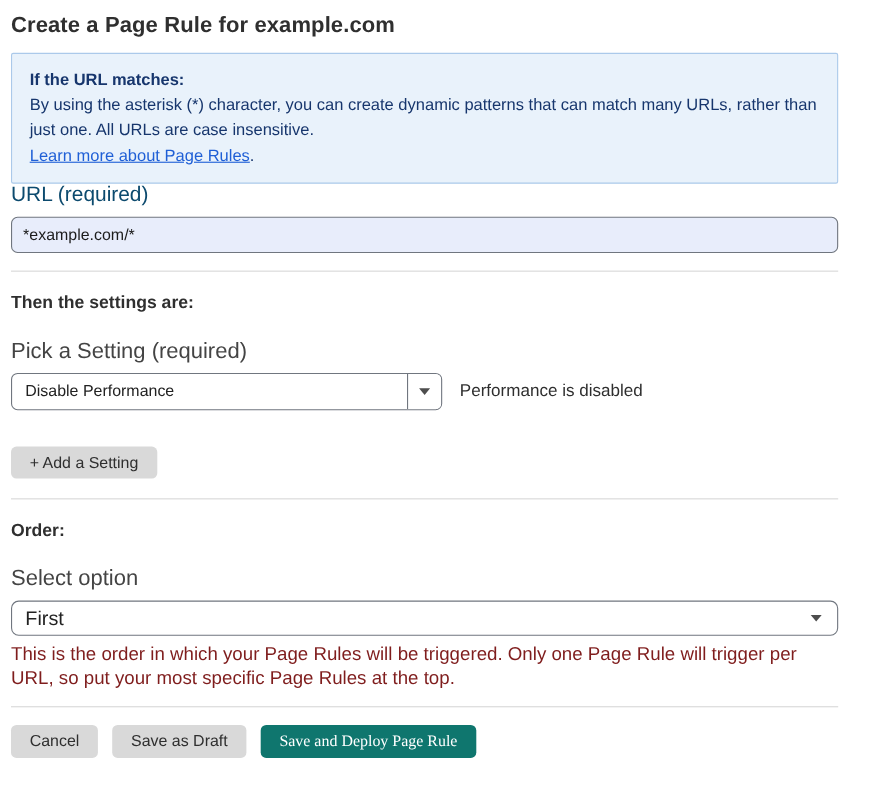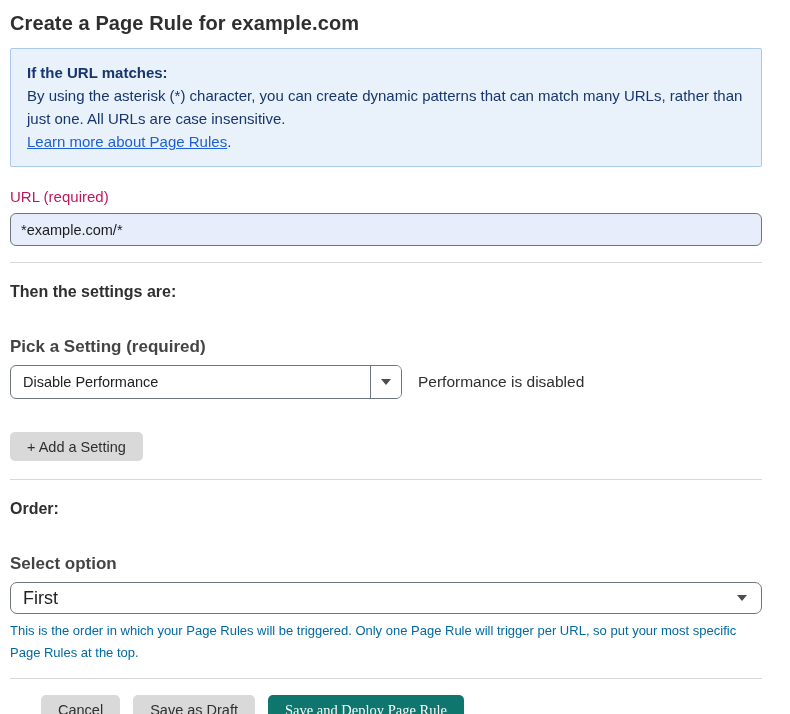"URL (required)" .field-label { color: #be185d -> #0c4a6e; font-size: 15px -> 19px; margin-top: 21px -> none }
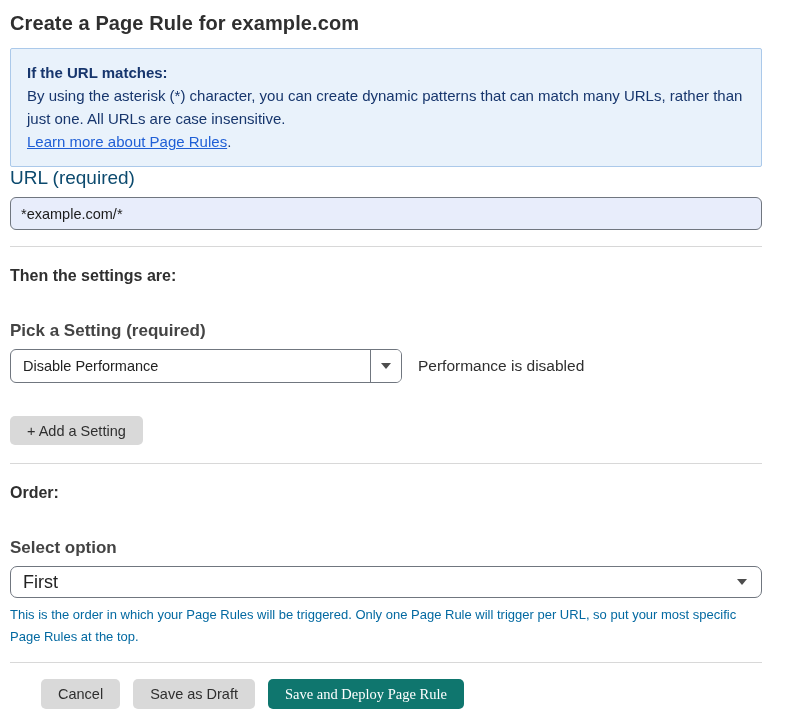"Pick a Setting (required)" .sub-label { font-size: 17px -> 20px; font-weight: bold -> none; margin-top: 36px -> 23px }
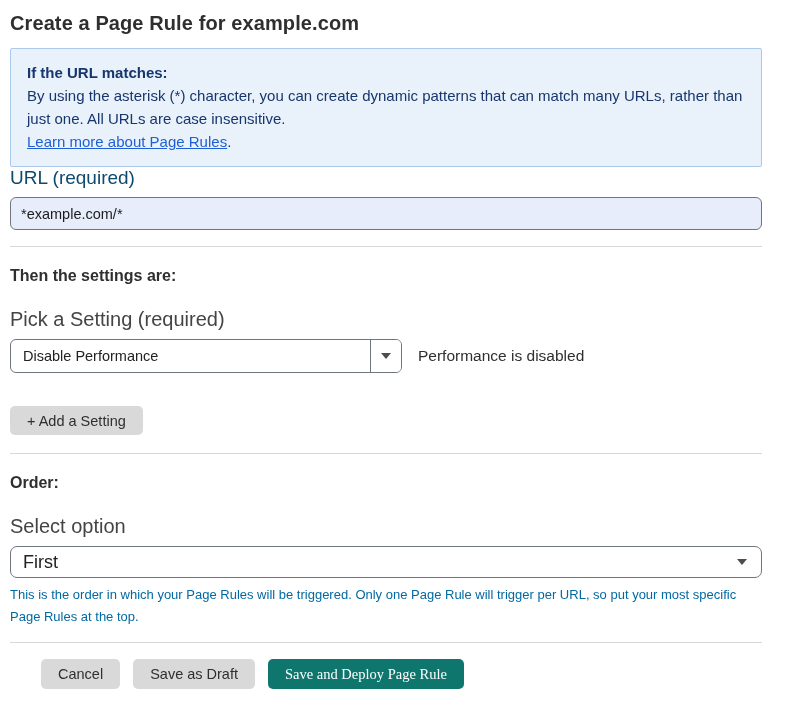"This is the order in" .order-help { color: #0369a1 -> #7f1d1d; font-size: 13px -> 17px }
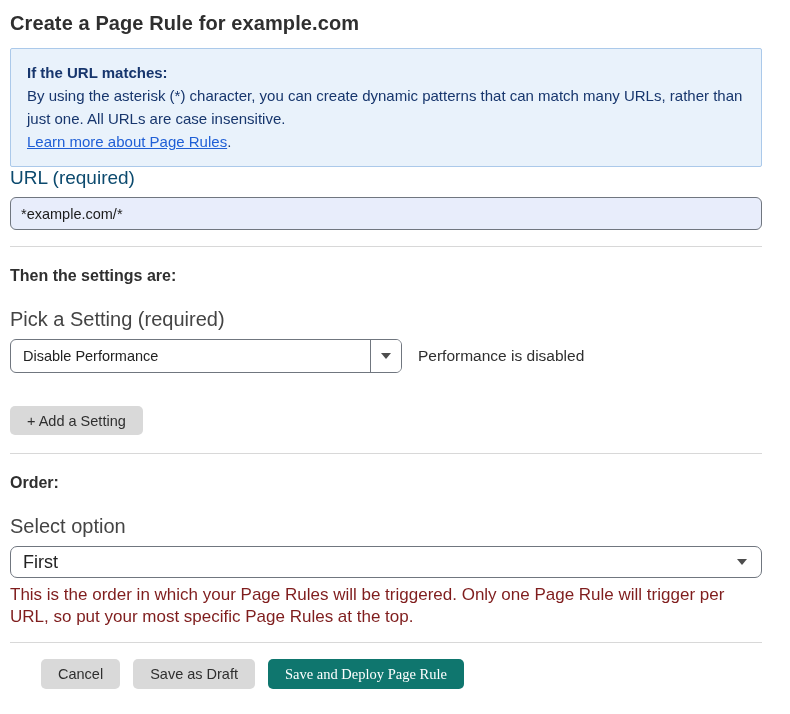"Cancel" .footer-actions { margin-left: 31px -> none }
